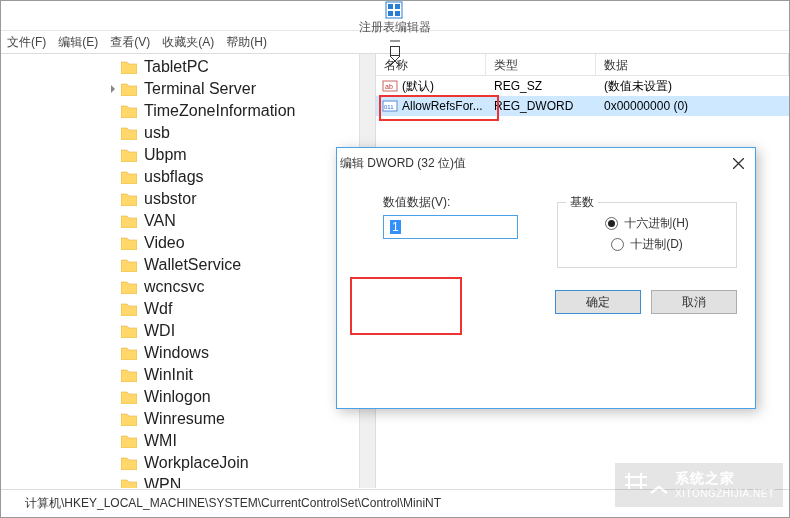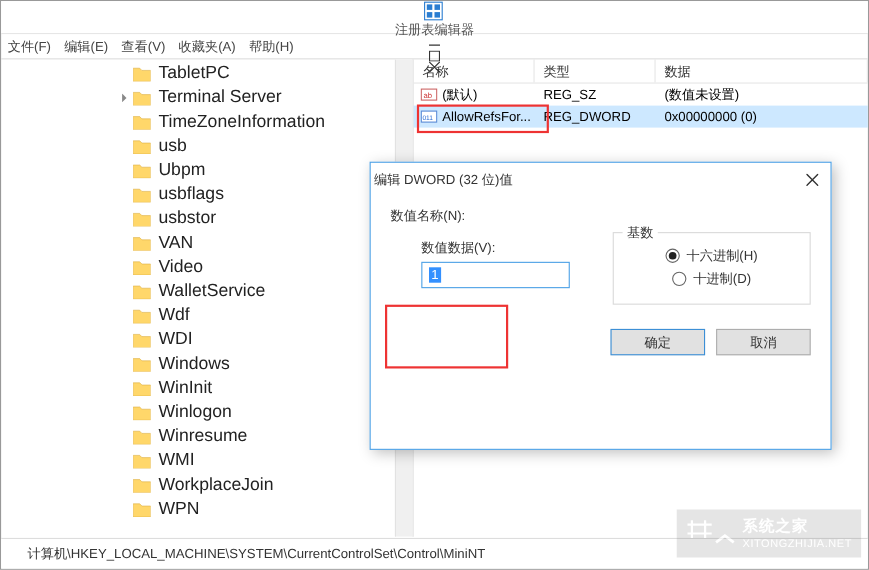"数值名称(N):" div.field-label { html: <div>数值名称(N):</div> -> none }
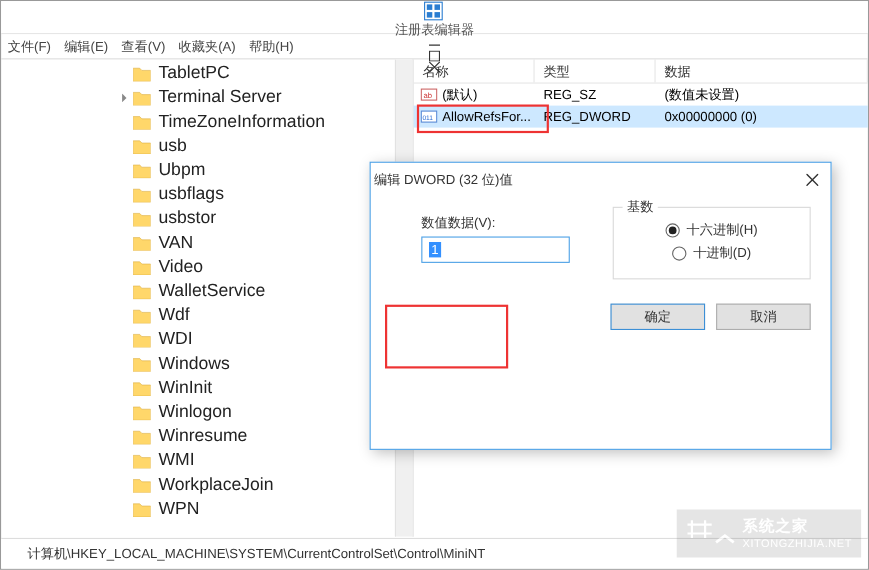"基数" .radix-box { margin-top: 0 -> 14px }
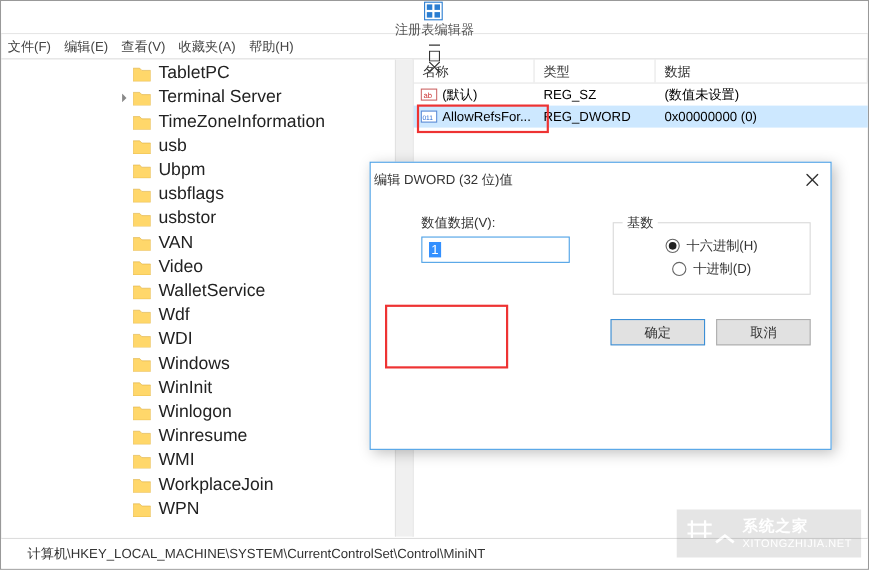"wcncsvc" div.node { html: none -> <div> <span></span> <span><svg> <path></path> </svg></span> <span>wcncsvc</span> </div> }
